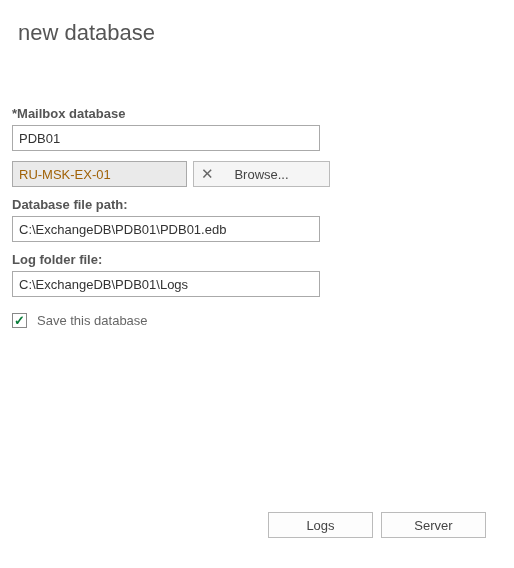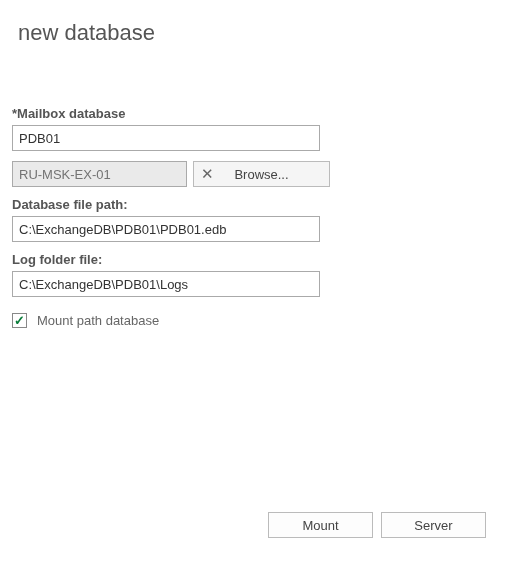"RU-MSK-EX-01" .server-input { color: #737373 -> #a16207 }
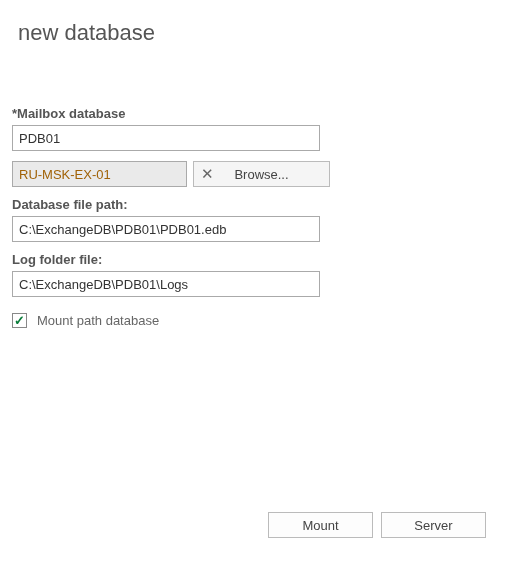"Mount path database" span.checkbox-label { text: Mount path -> Save this }
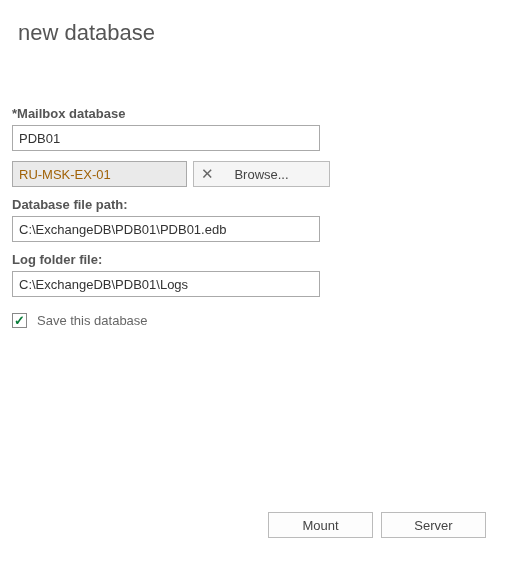"Mount" button.footer-btn { text: Mount -> Logs }
